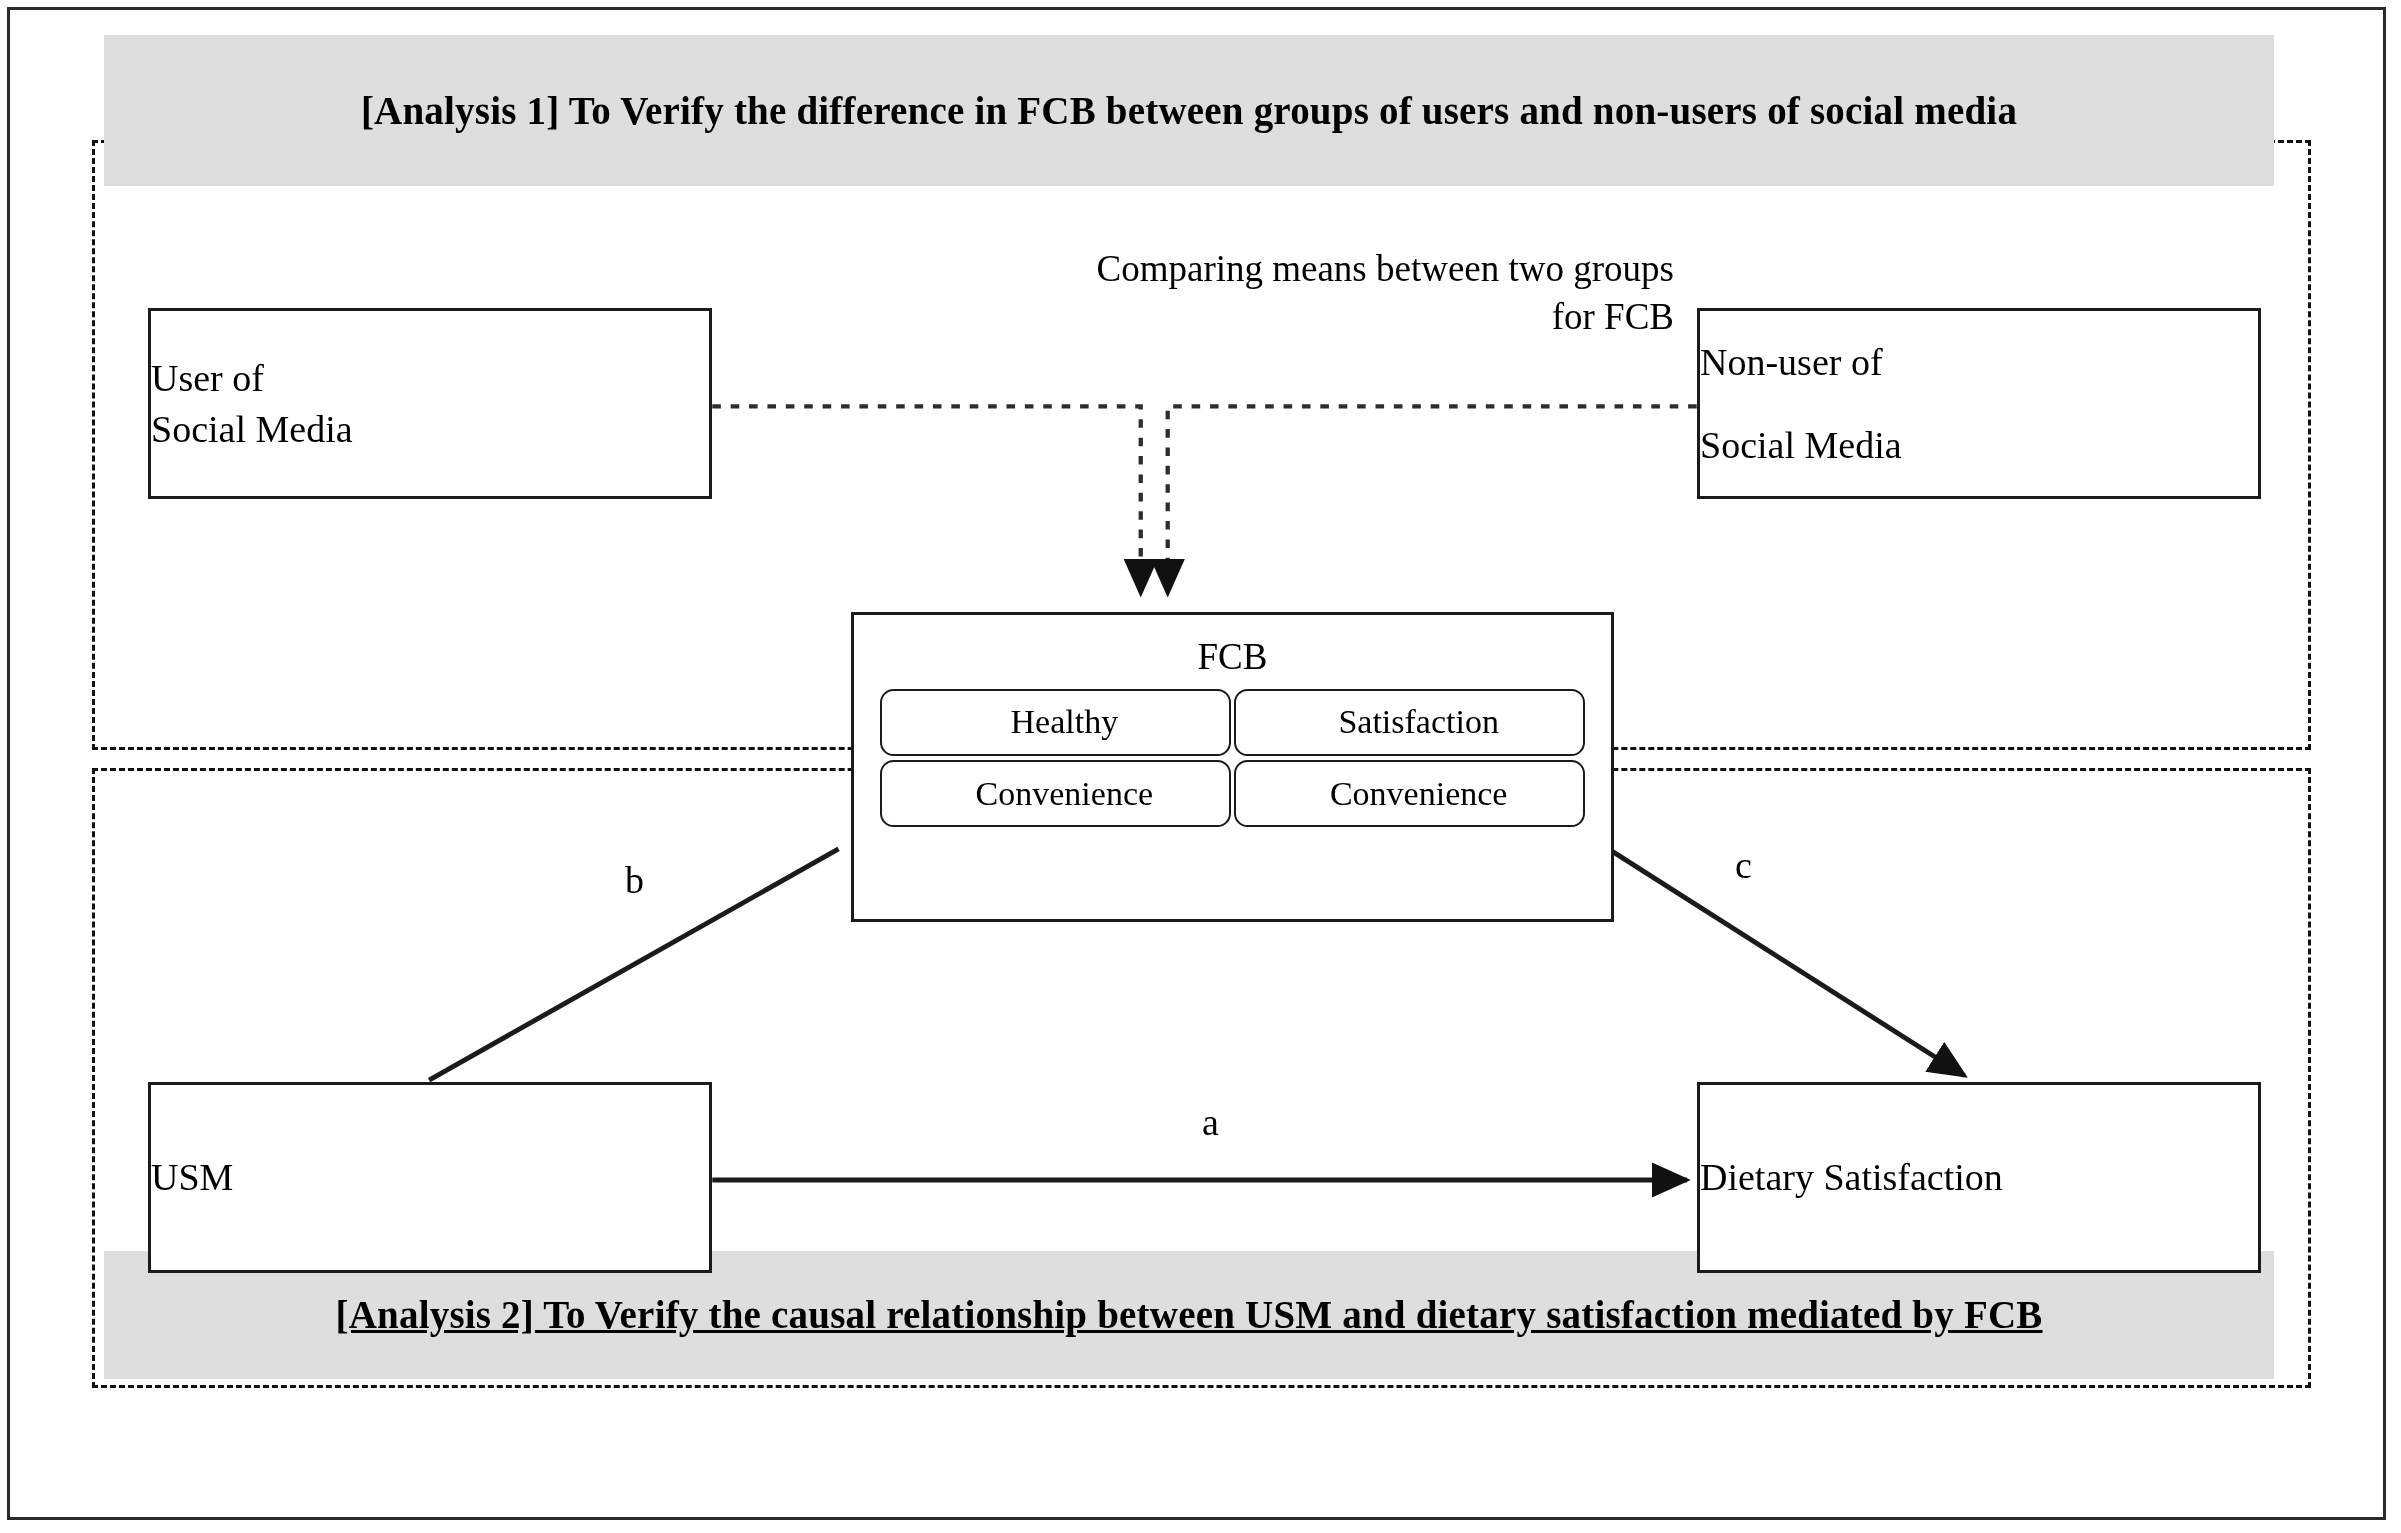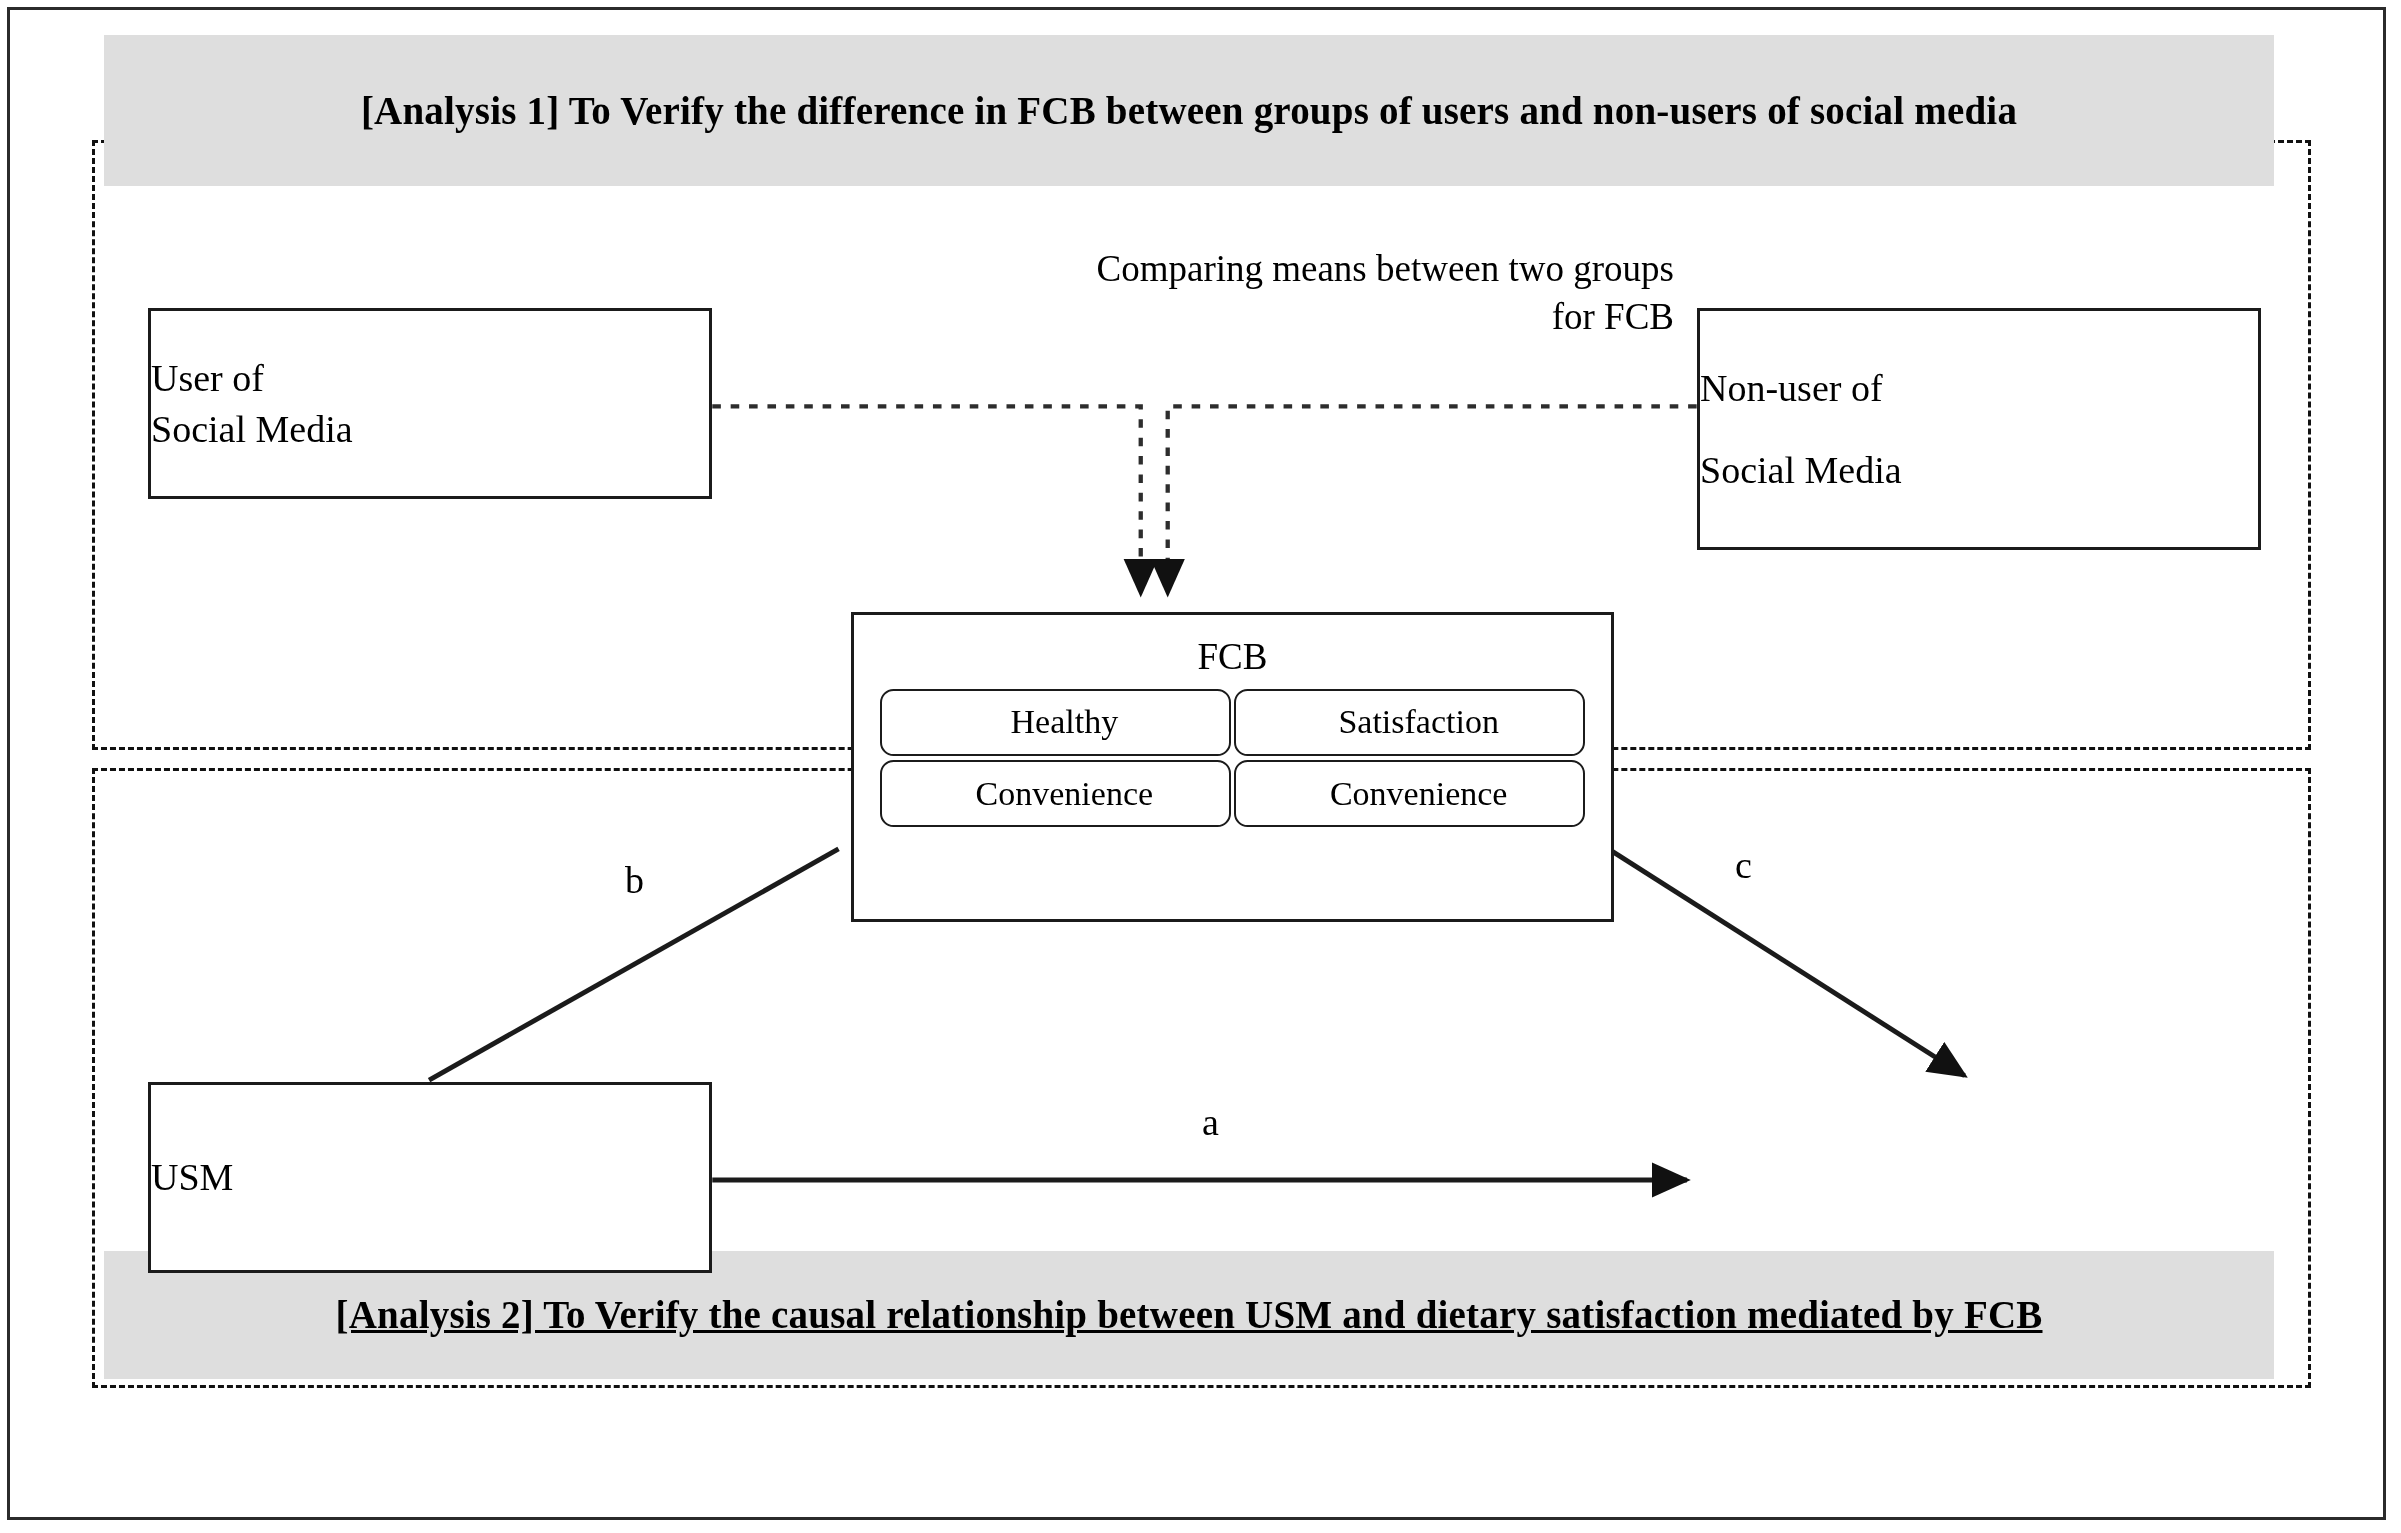"Non-user of" #node-nonuser-social-media { height: 242px -> 191px }
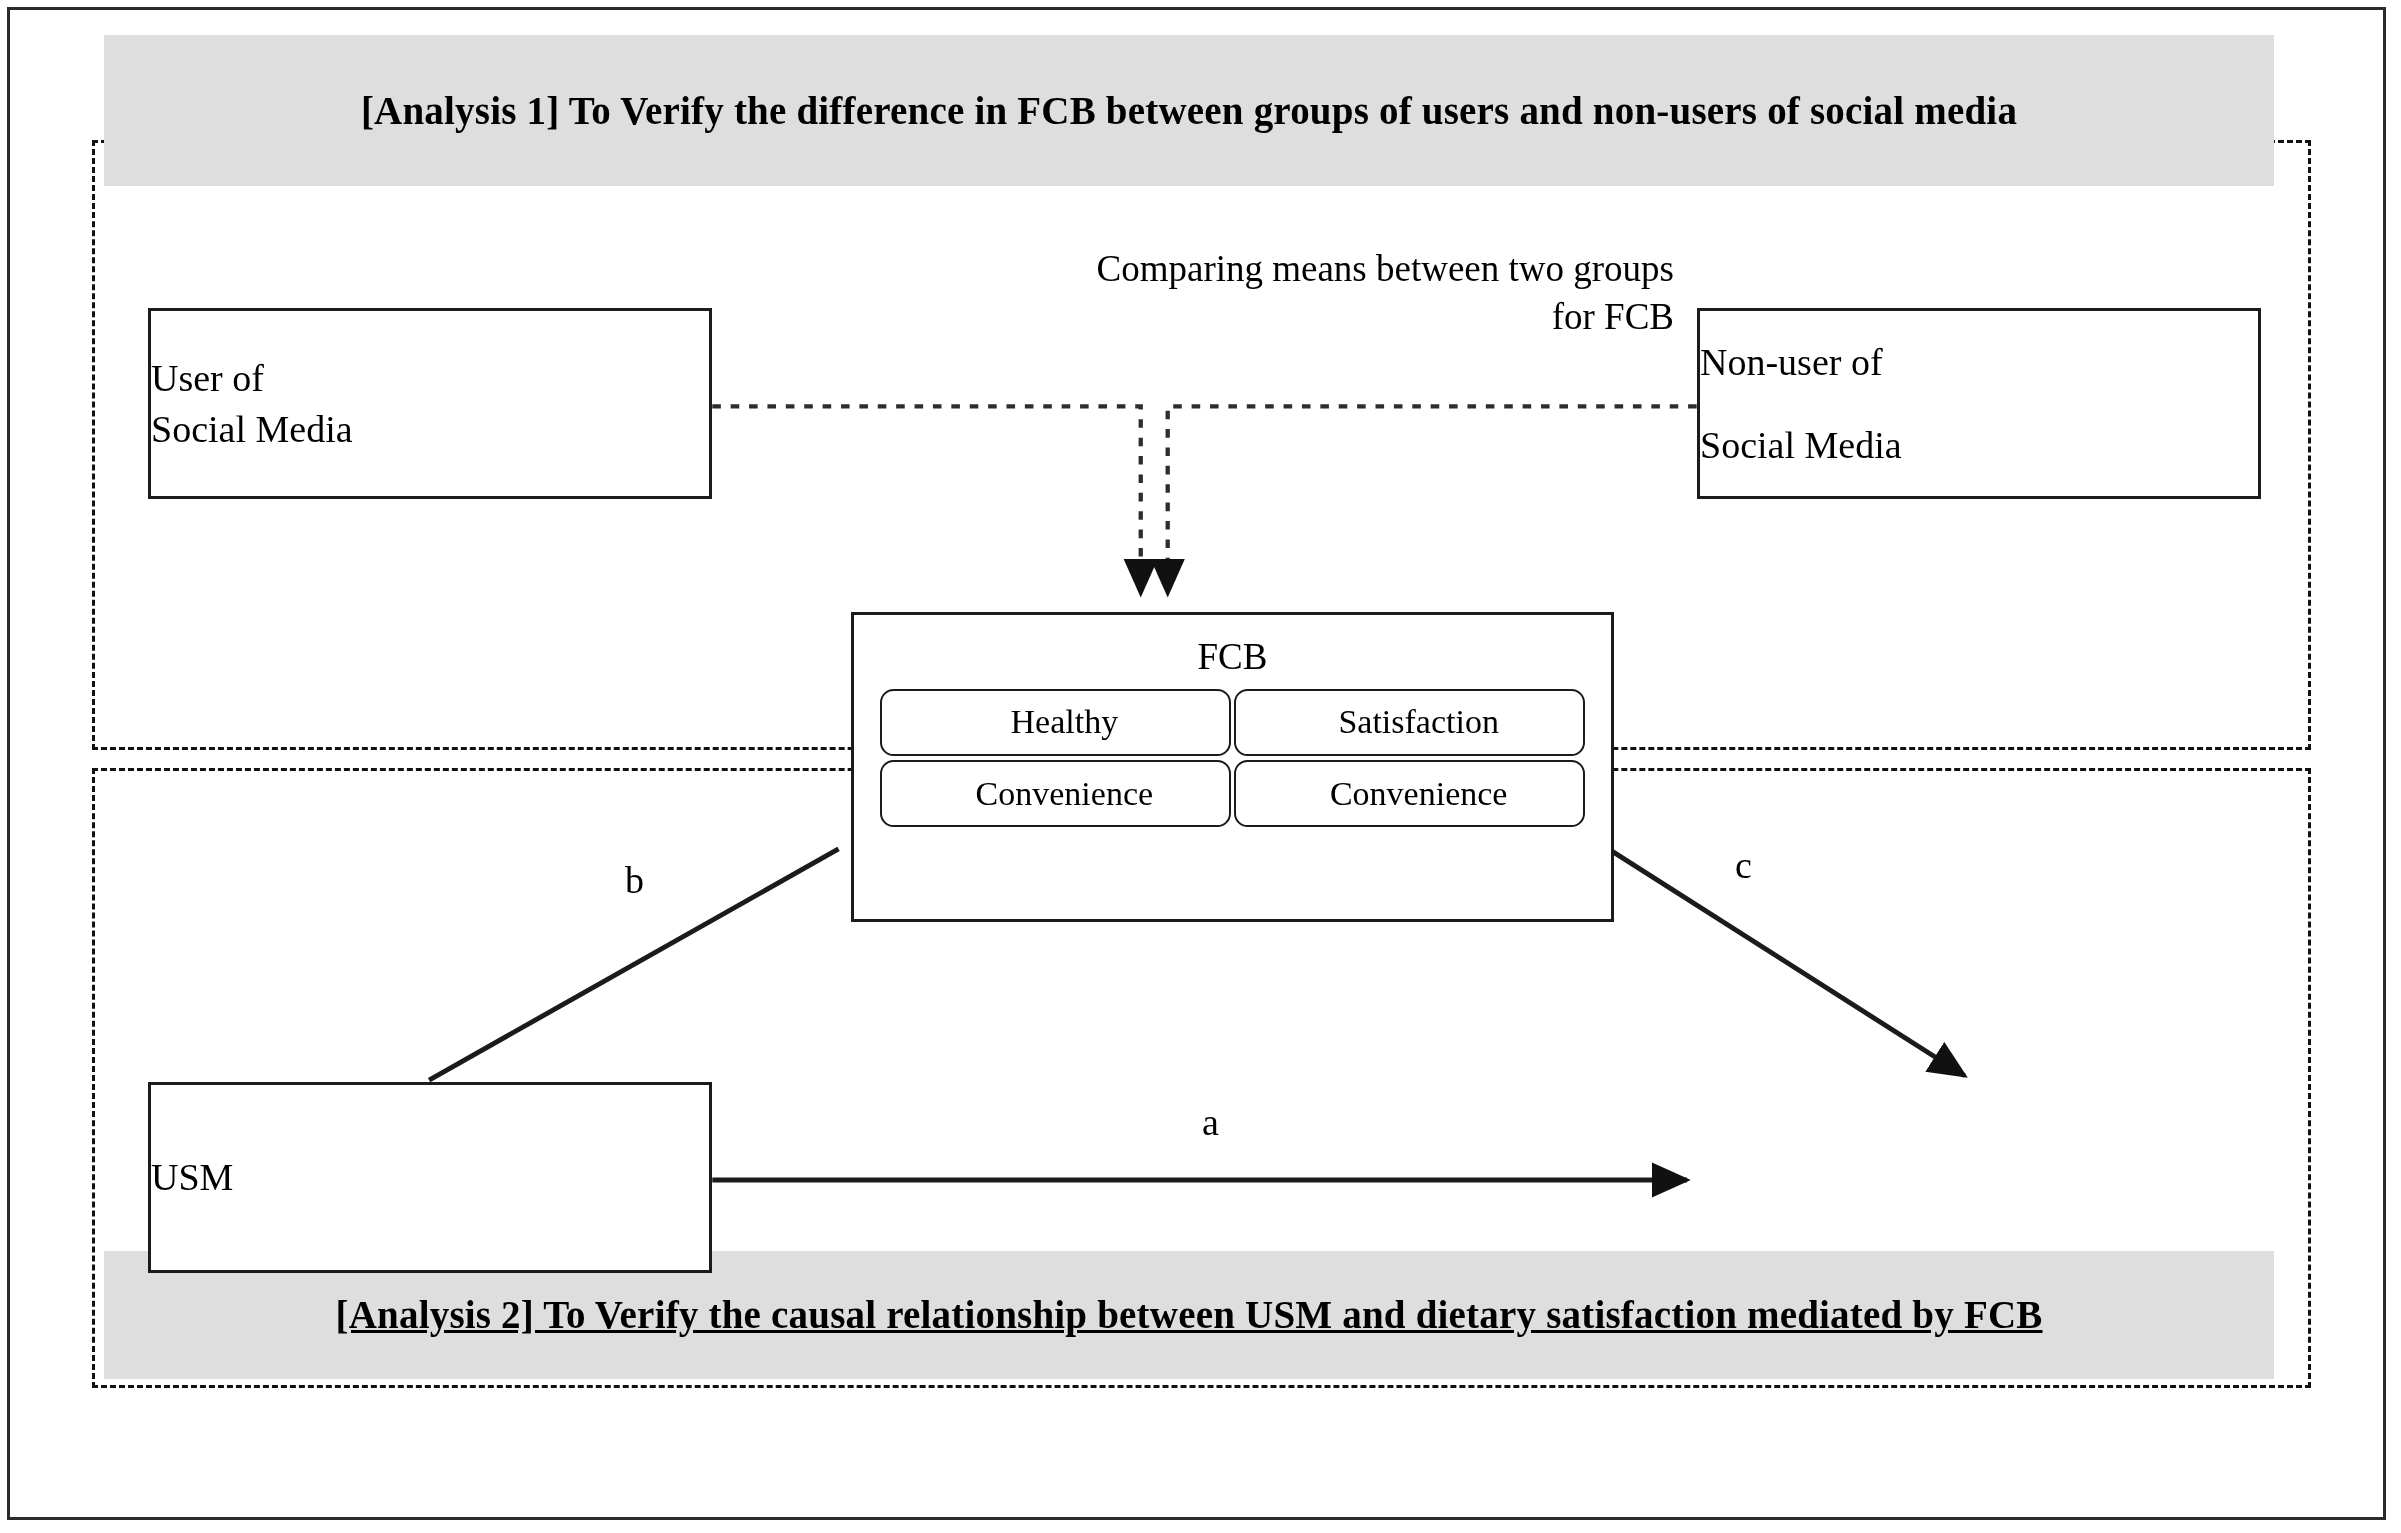"Dietary Satisfaction" div.node-box { html: none -> <div> <span>Dietary Satisfaction</span> </div> }
